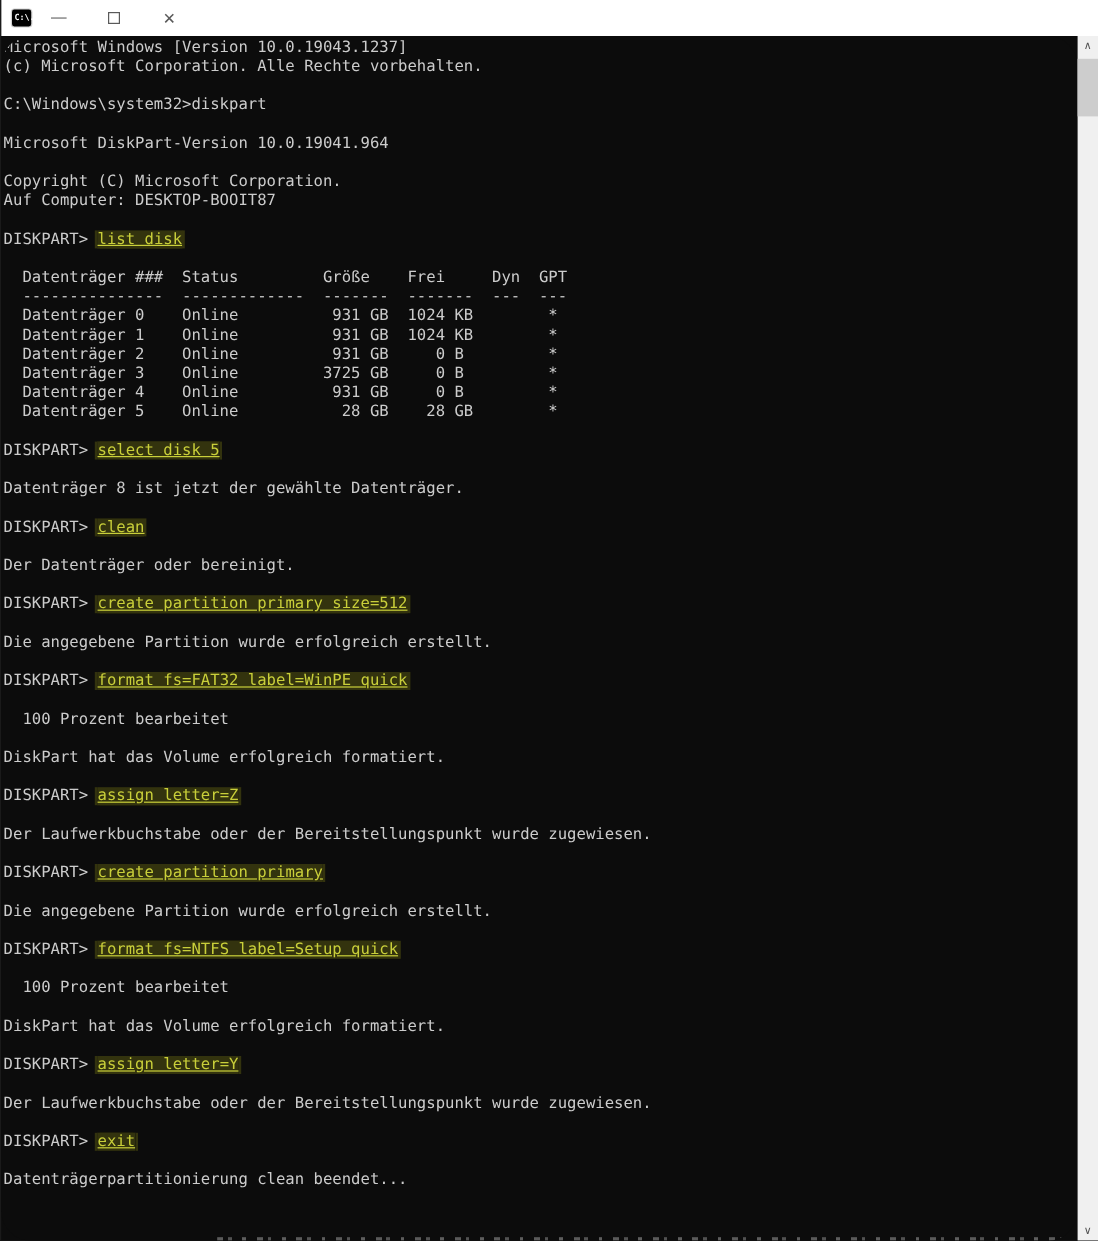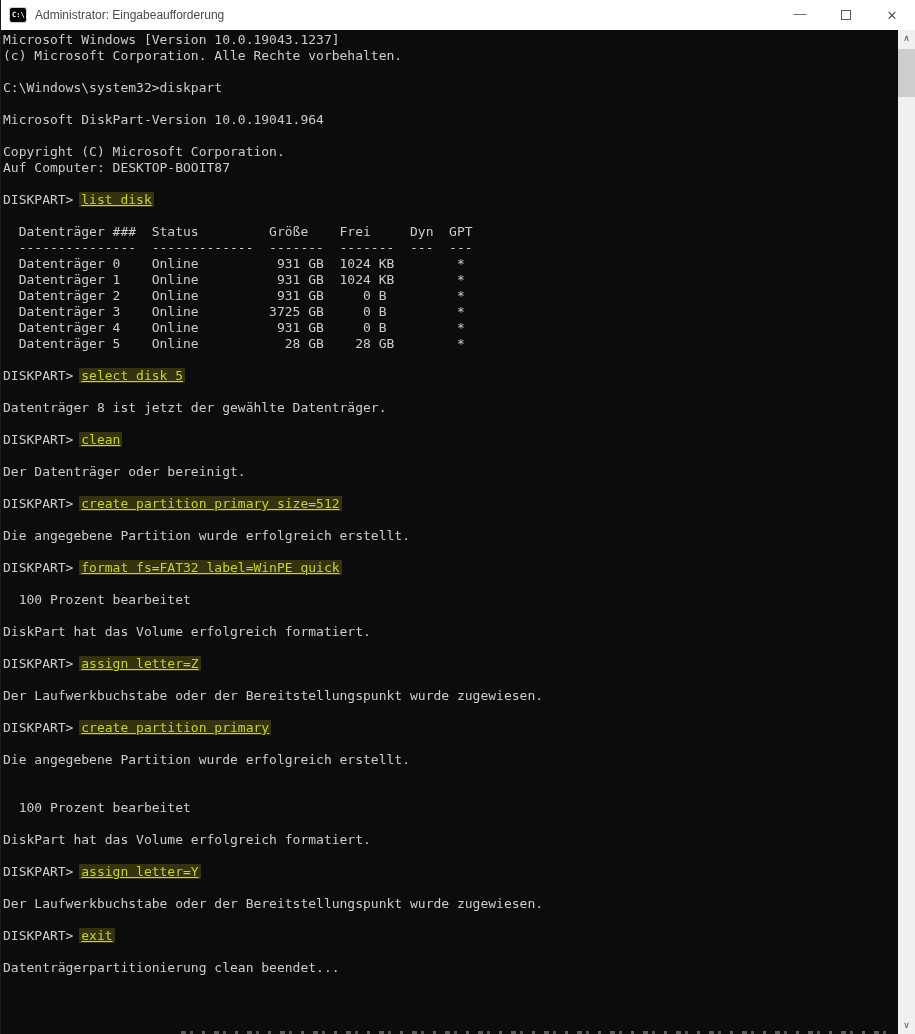"Administrator: Eingabeaufforderung" div.title-text { html: <div>Administrator: Eingabeaufforderung</div> -> none }
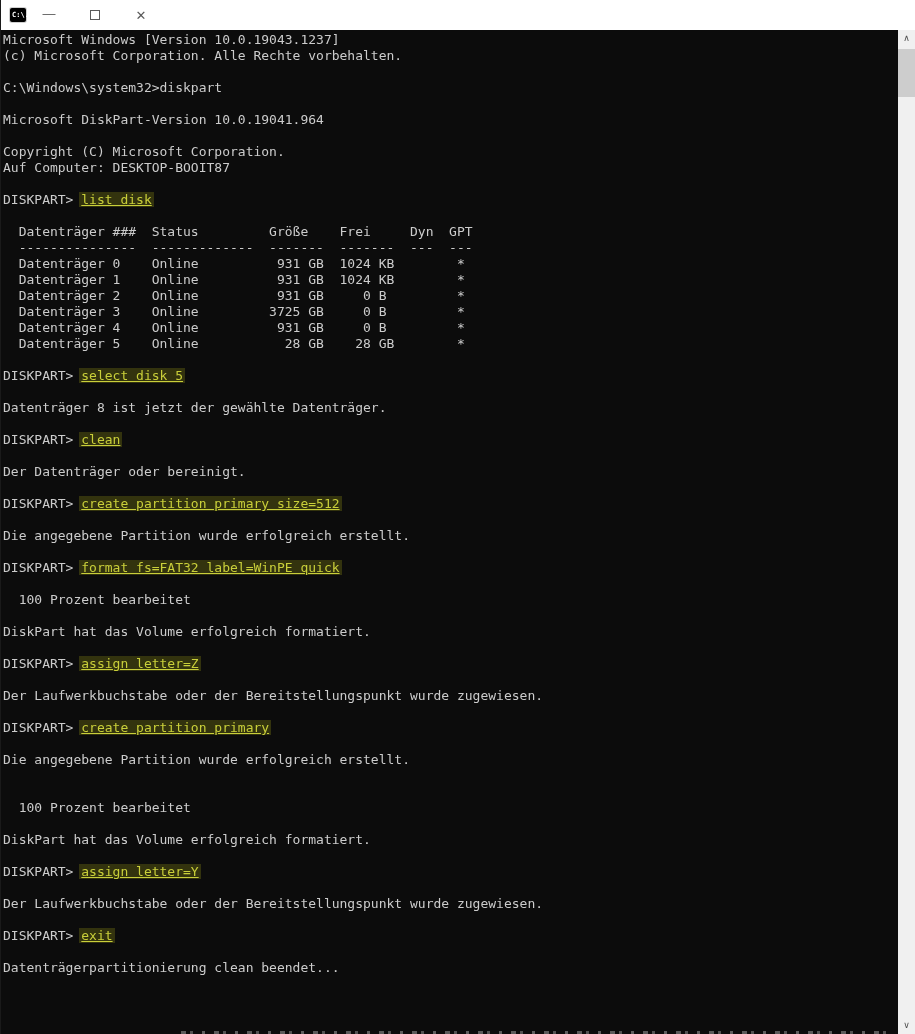"Microsoft Windows [Version" .terminal { border-radius: none -> 25px }
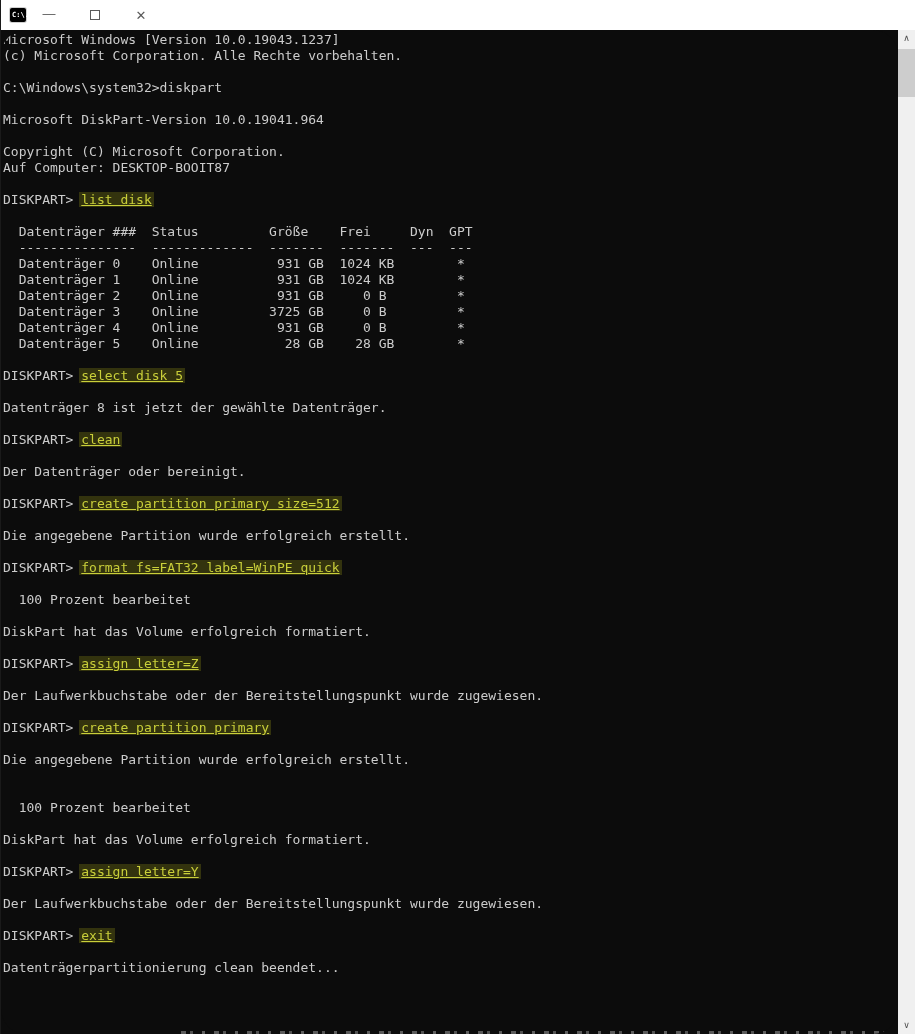"DISKPART> format fs=NTFS label=Setup" div.line { html: none -> <div><span>DISKPART&gt; </span><span>format fs=NTFS label=Setup quick</span></div> }
